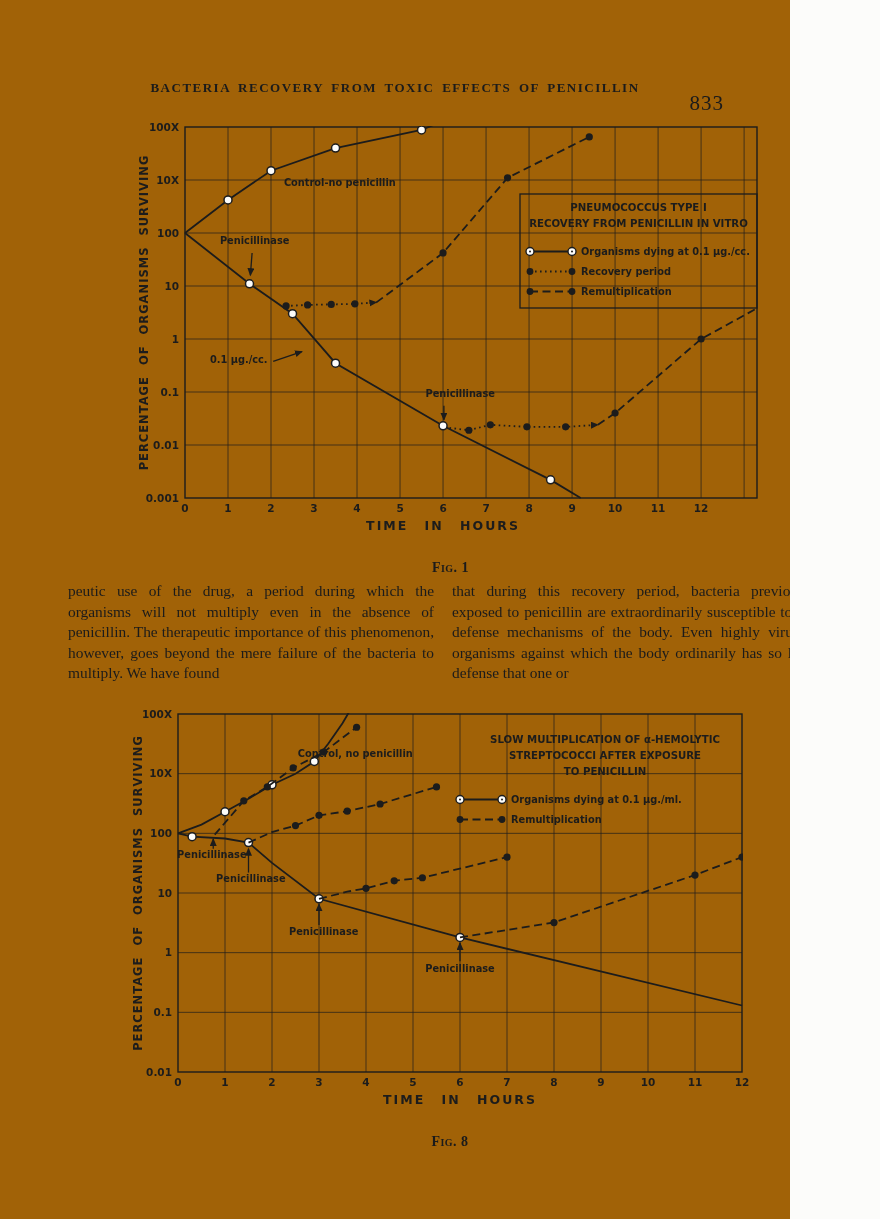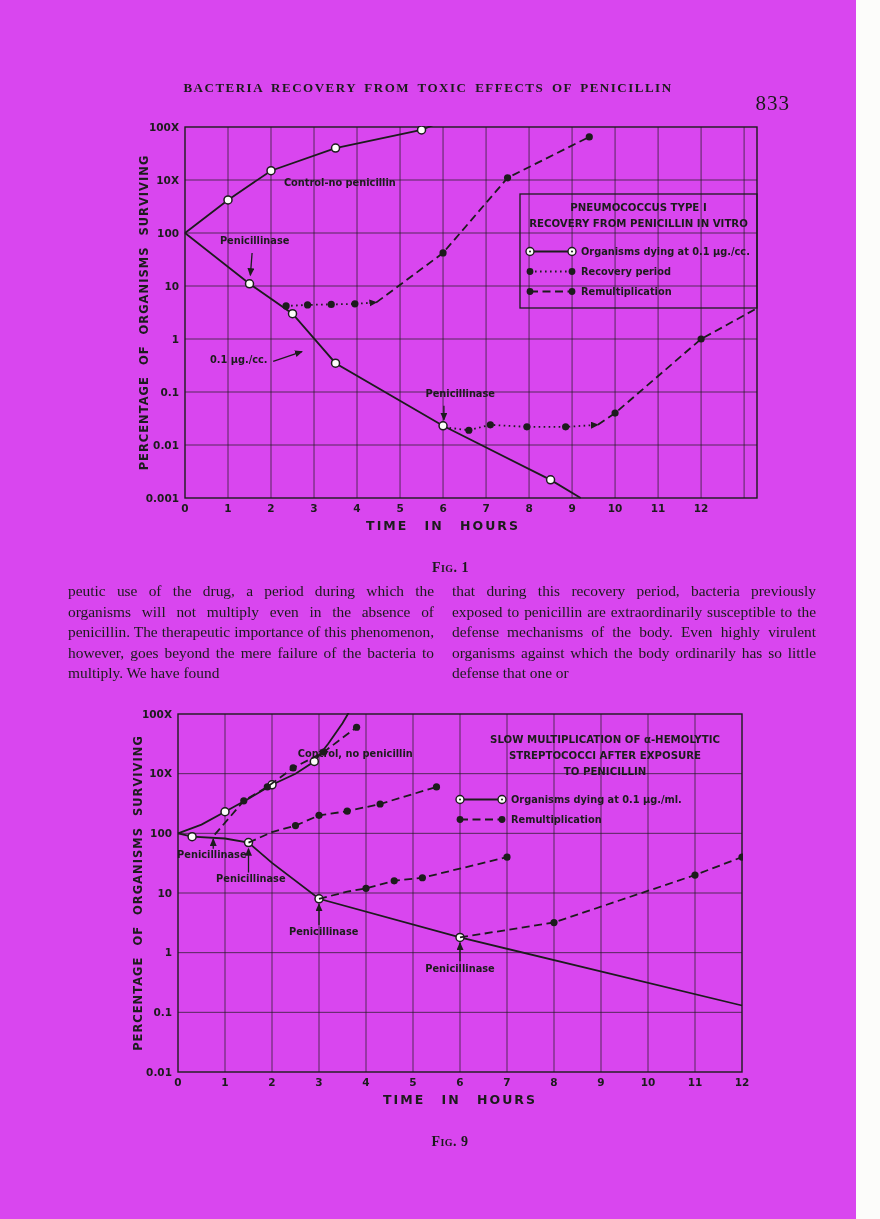"BACTERIA RECOVERY FROM TOXIC EFFECTS" .page { background: #d946ef -> #a16207; width: 856px -> 790px }
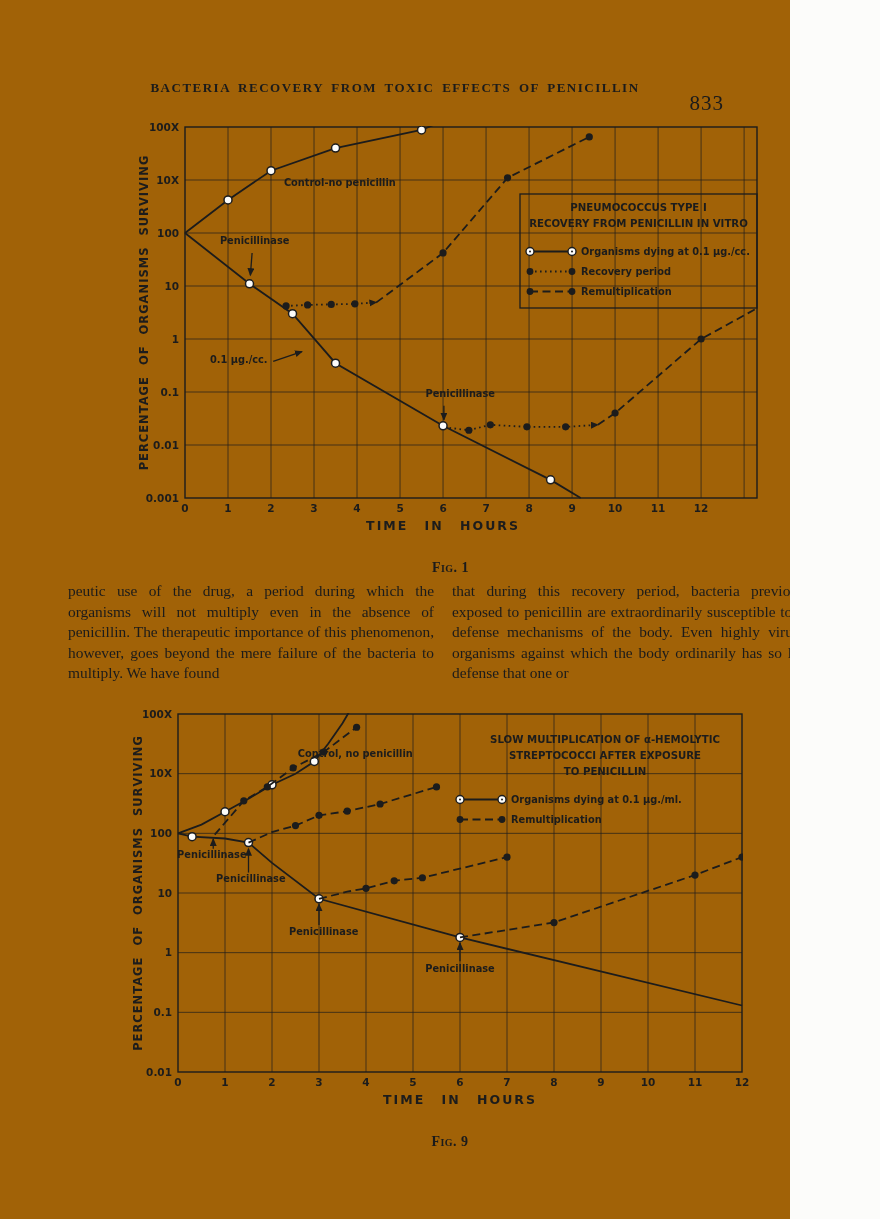"Fig. 9" figcaption { text: 9 -> 8 }
